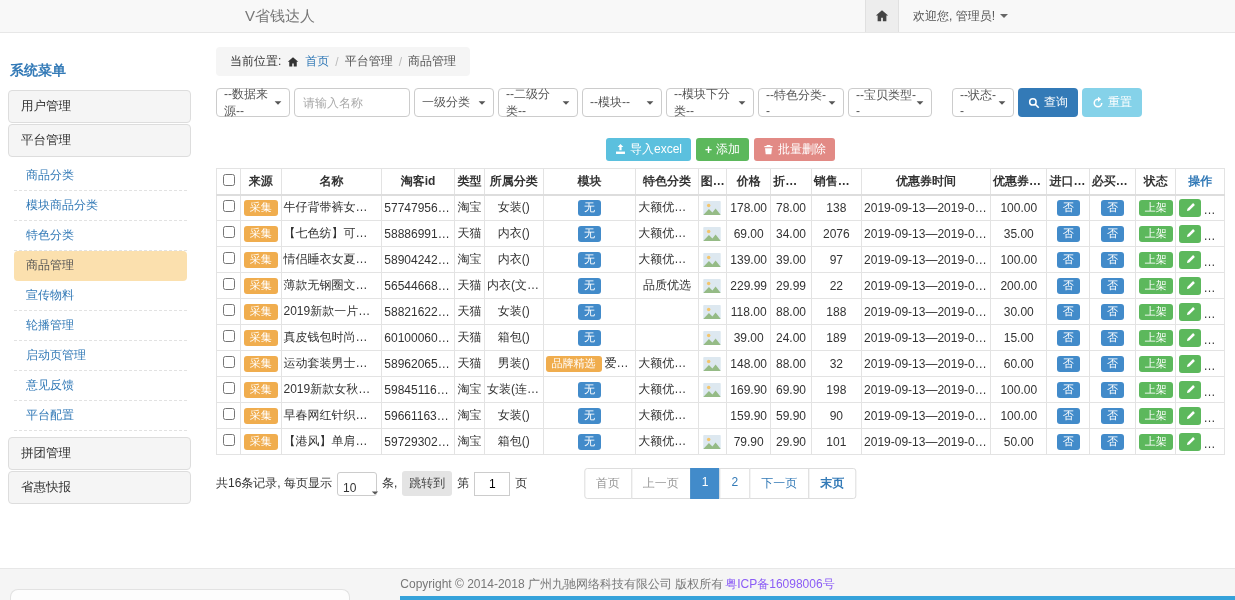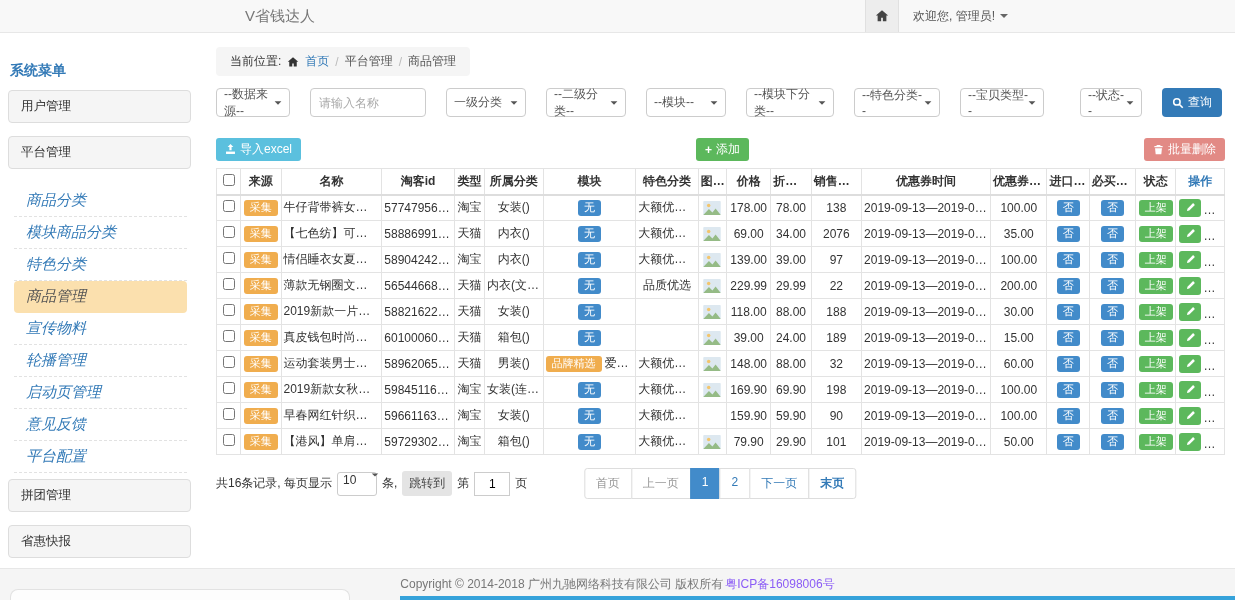"--数据来源--" .filter-bar { gap: 20px -> 4px }
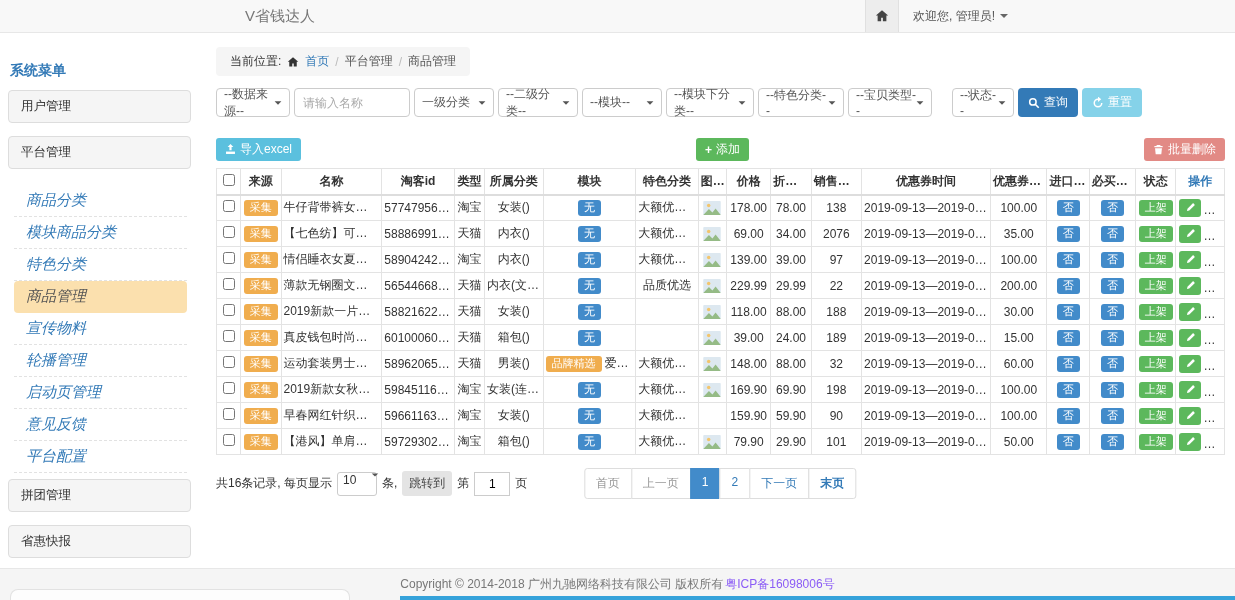"用户管理" .side-panel { margin-bottom: 13px -> 1px }
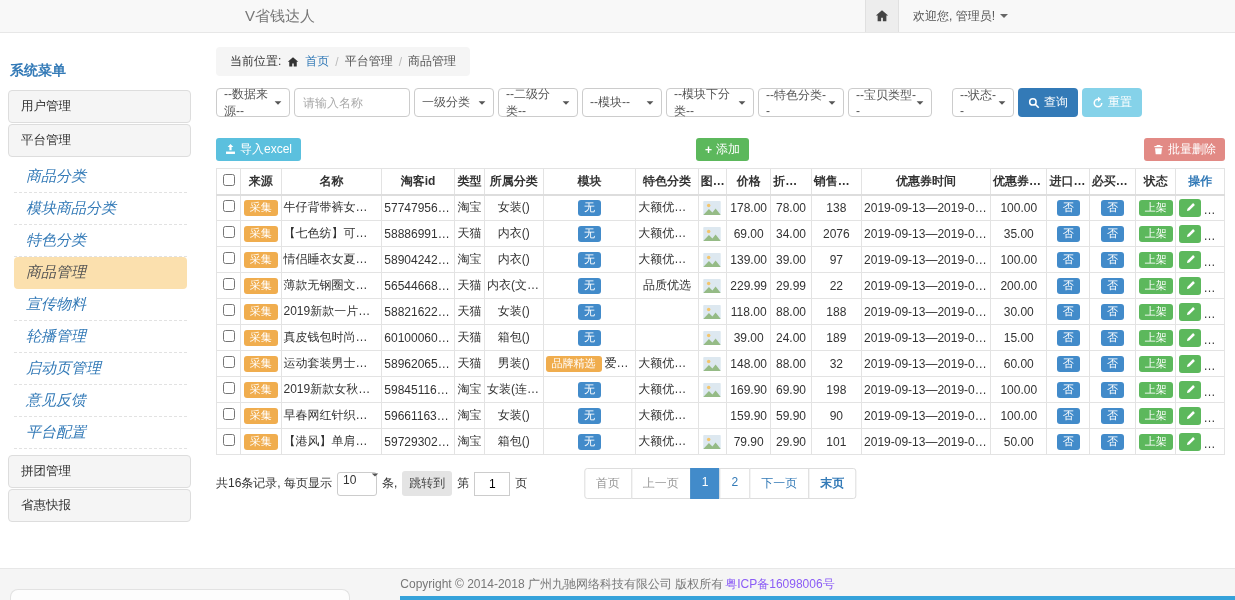"导入excel" .toolbar { justify-content: space-between -> center }
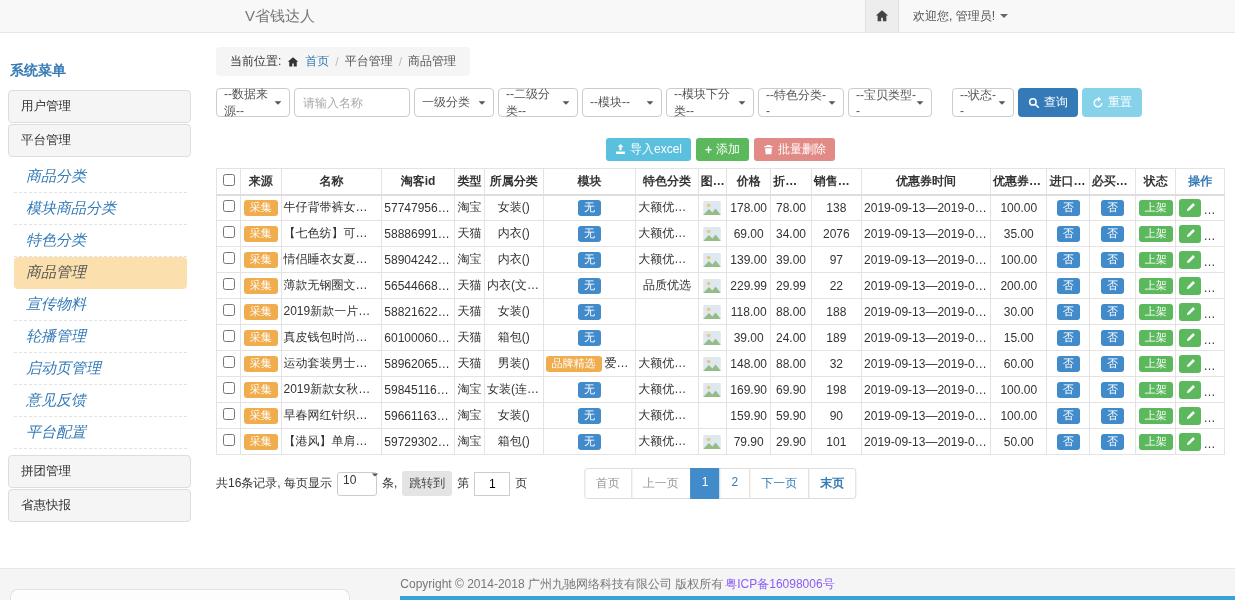"商品分类" .side-sub-item { font-size: 15px -> 12px; font-style: italic -> none }
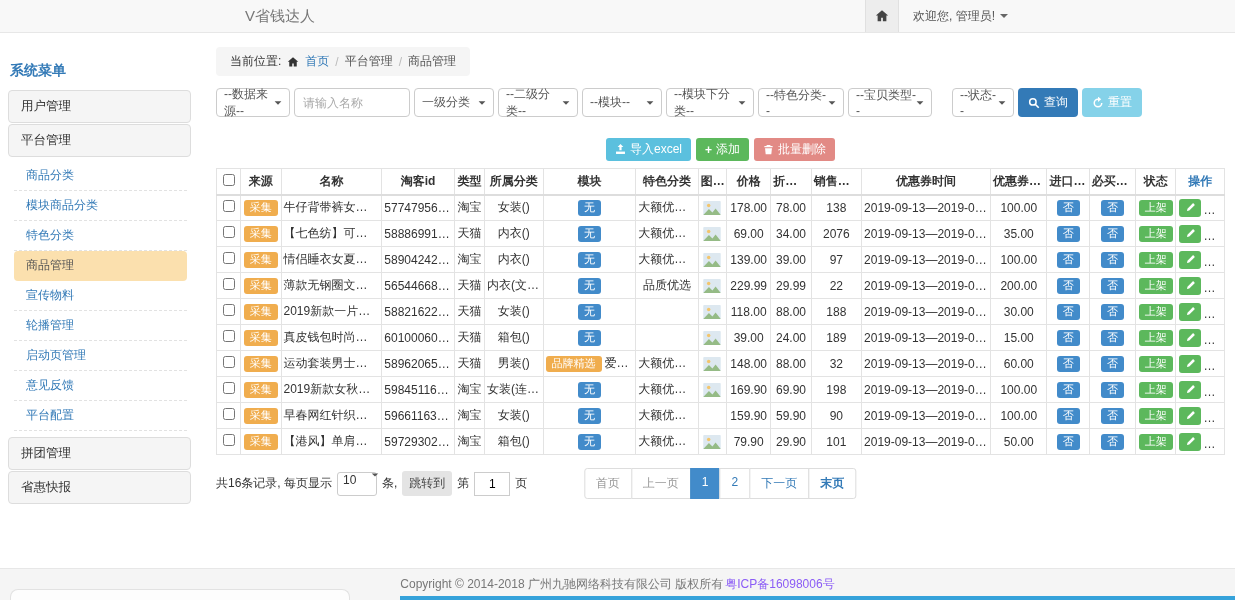"10" .pp-select { align-items: flex-start -> flex-end }
